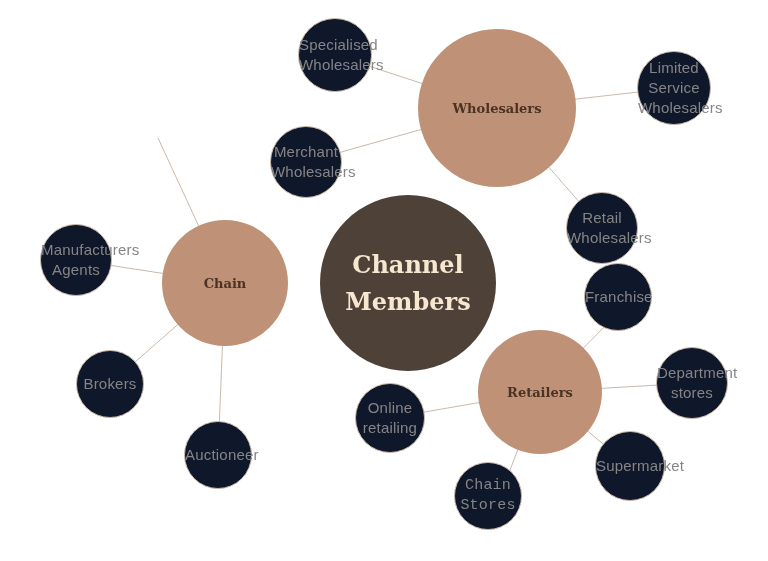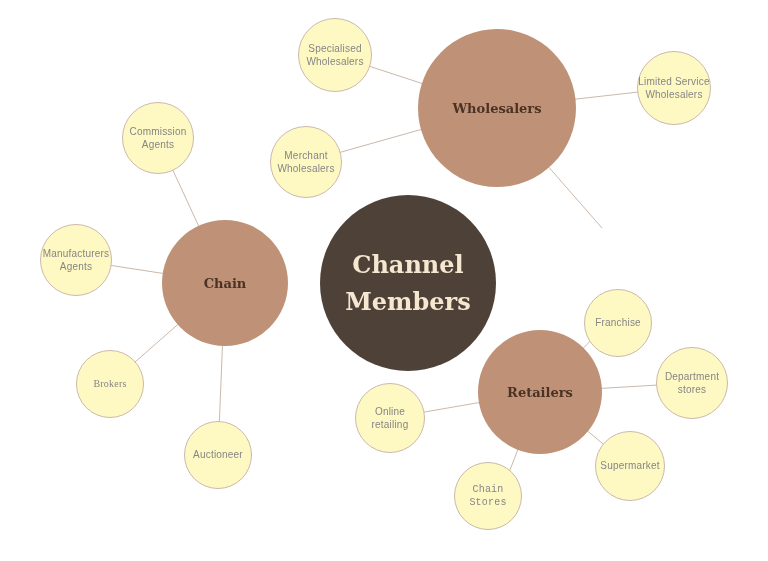"Specialised Wholesalers" .satellite { background: #fef9c3 -> #0f172a; font-size: 10px -> 15px }
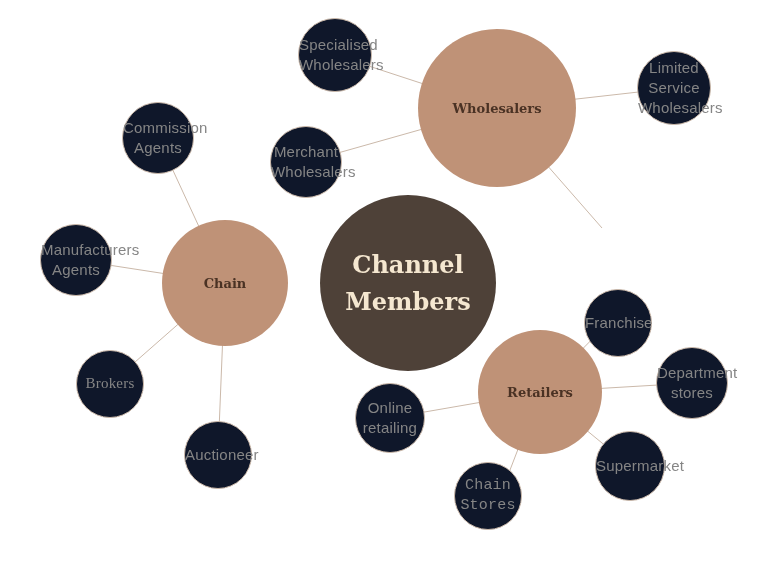"Commission Agents" div.node { html: <div> <span>Commission Agents</span> </div> -> none }
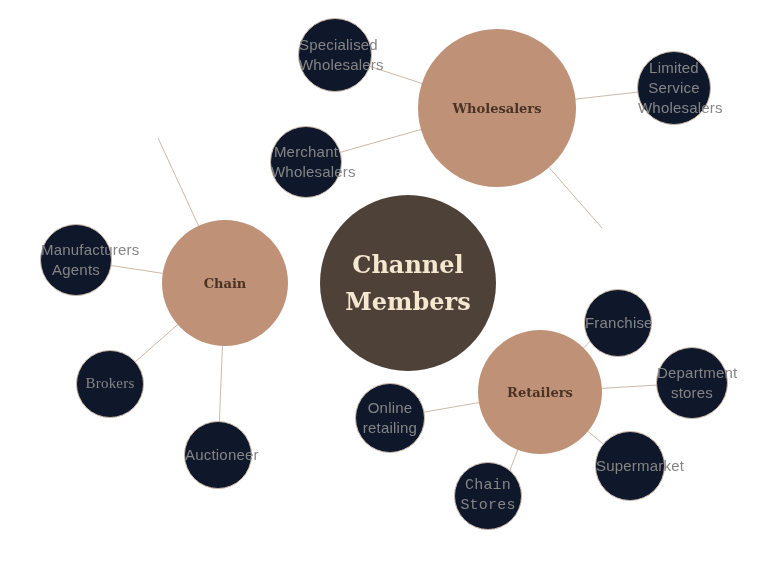"Retail Wholesalers" div.node { html: none -> <div> <span>Retail Wholesalers</span> </div> }
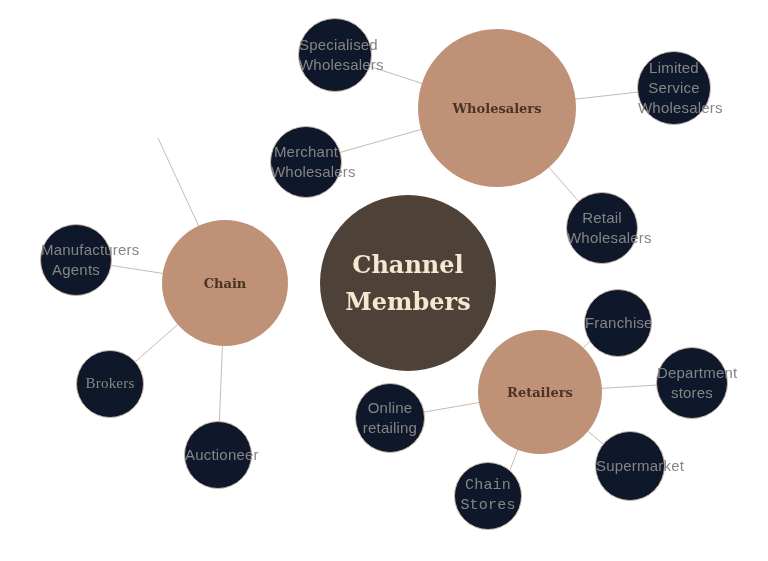"Franchise" div.node { top: 289px -> 263px }
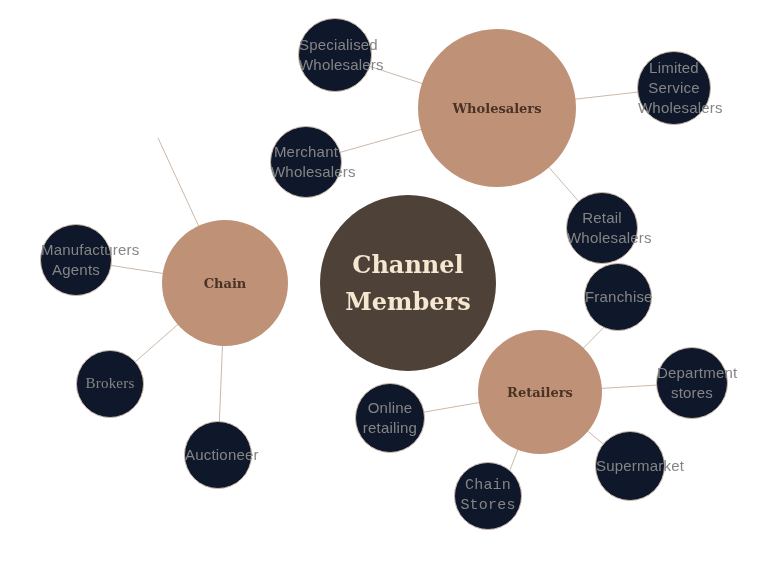"Brokers" div.node { font-family: Liberation Serif, serif -> none }
